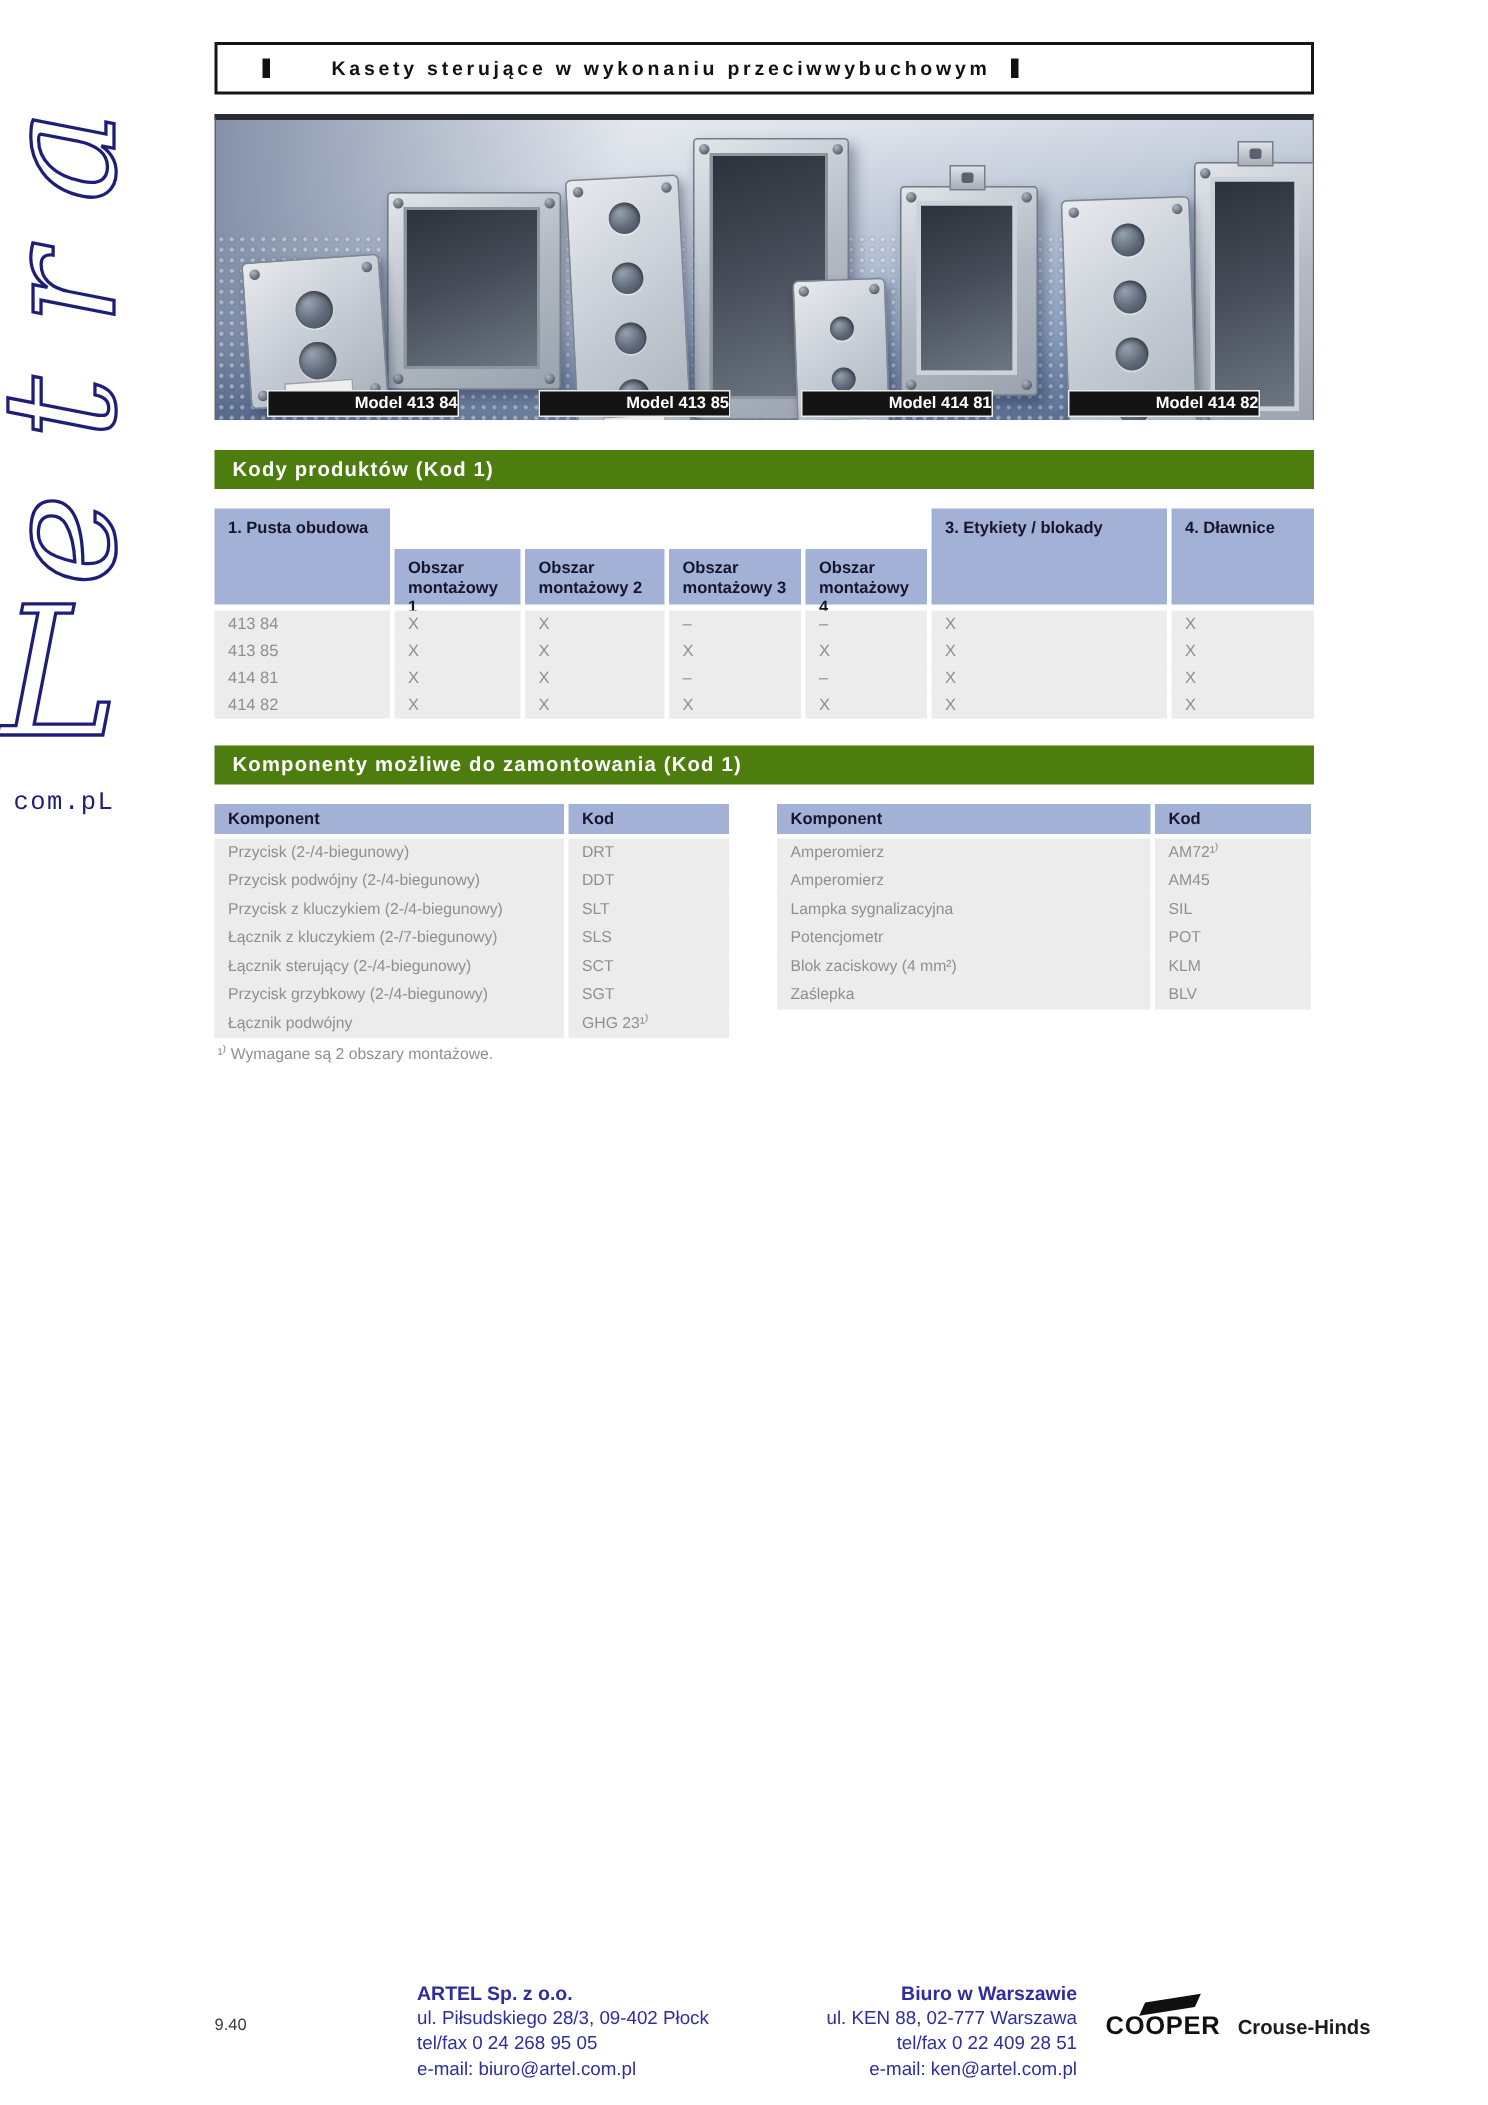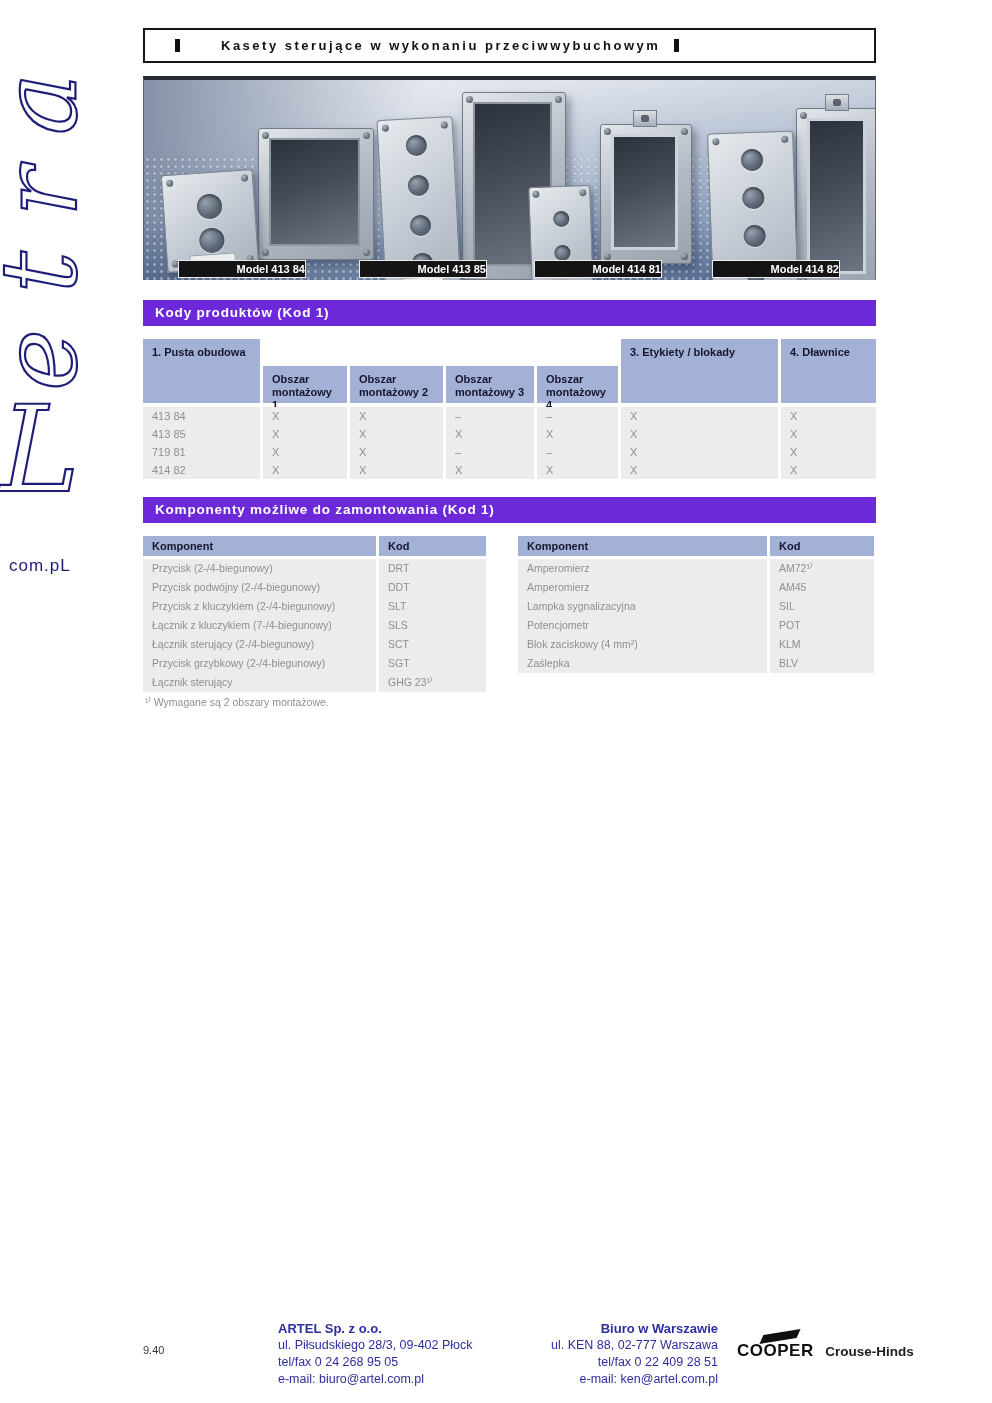"Kody produktów (Kod 1)" .section-bar { background: #6d28d9 -> #4d7c0f }
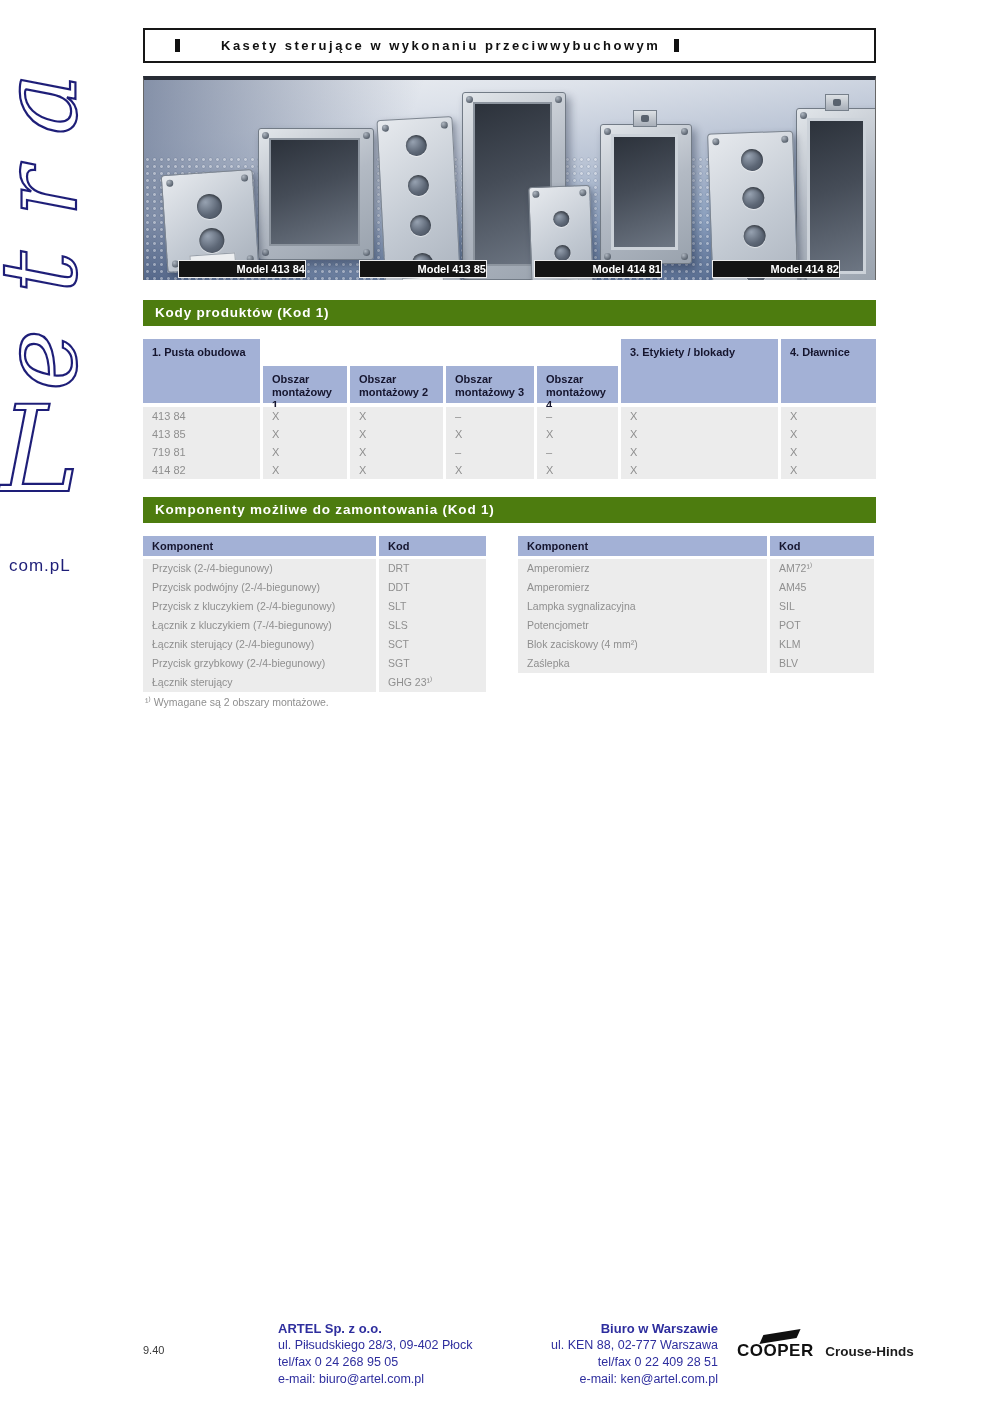"719 81" div.cell { text: 719 -> 414 }
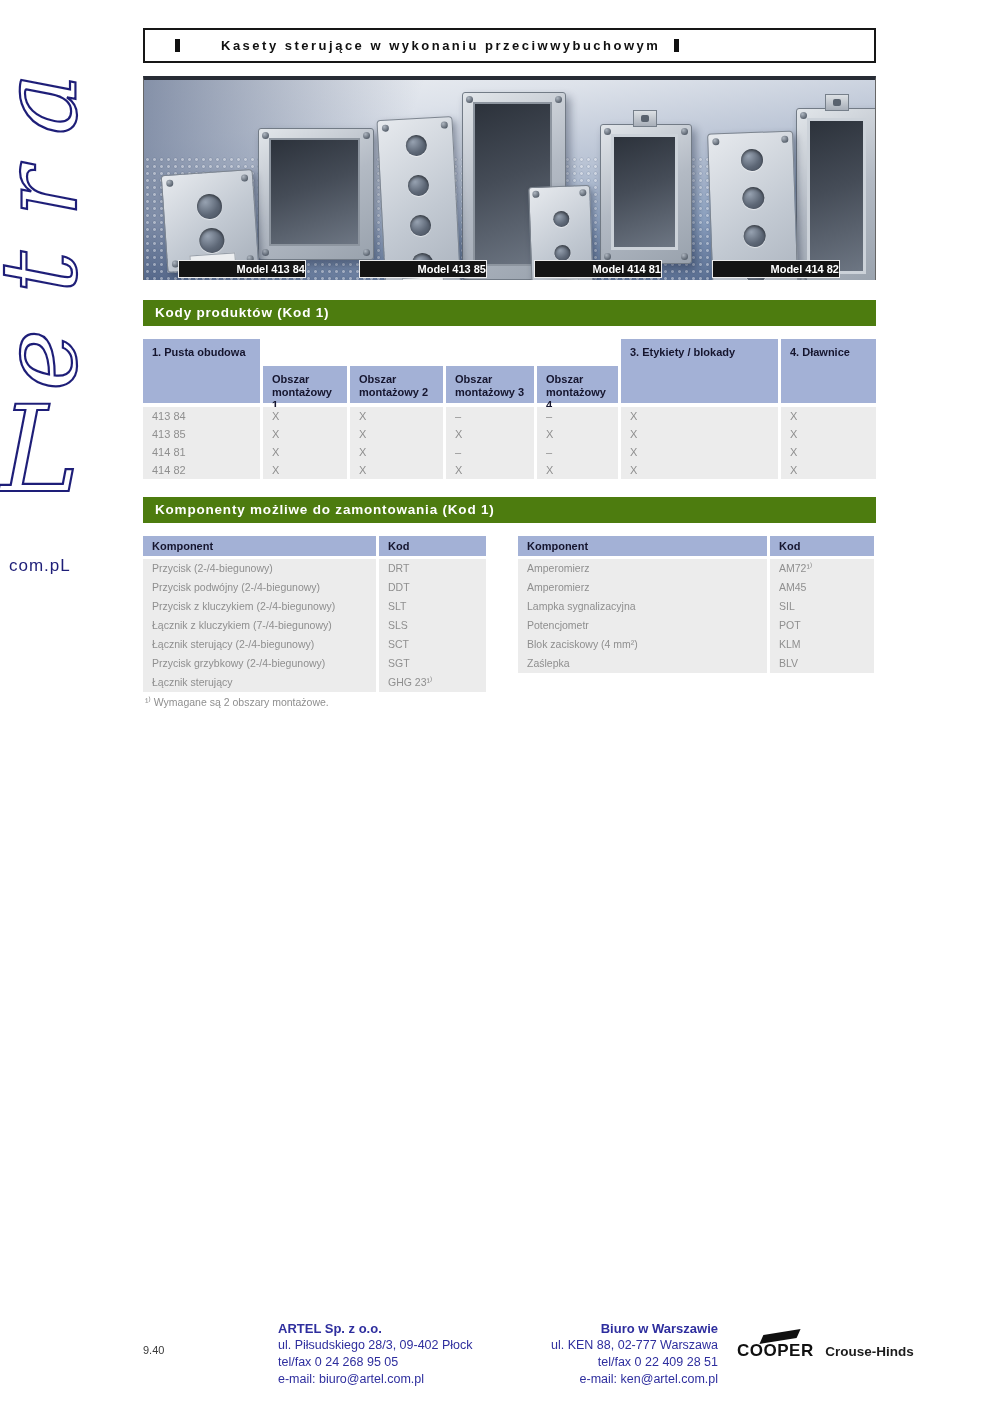"com.pL" .logo-domain { font-family: Liberation Sans, sans-serif -> Liberation Mono, monospace; top: 556px -> 526px }
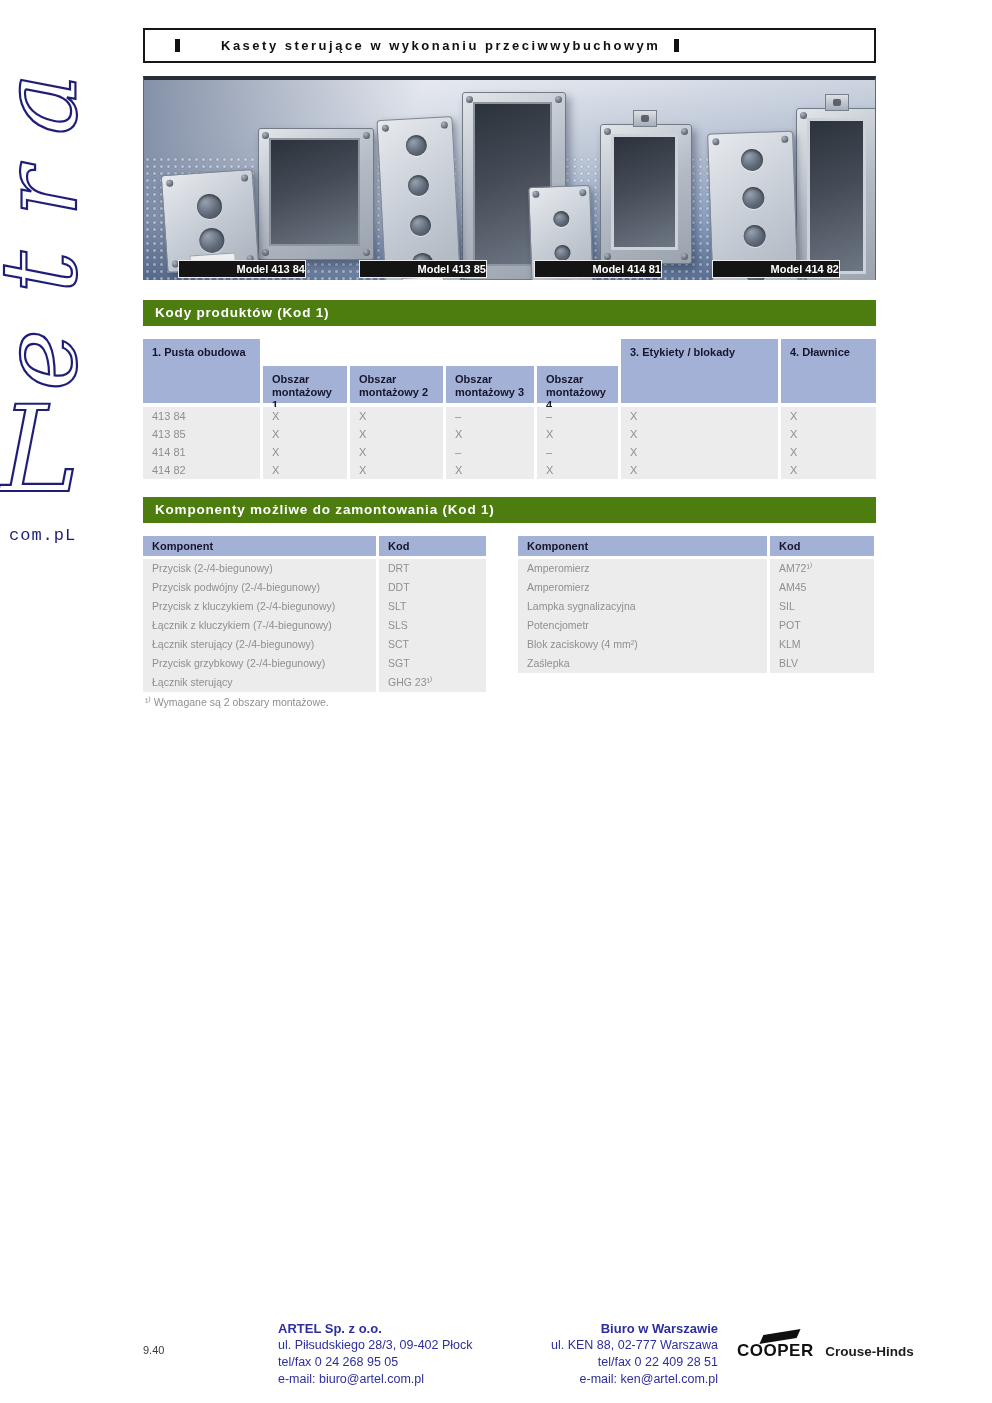"Łącznik z kluczykiem (7-/4-biegunowy)" div.cell { text: 7-/4-biegunowy -> 2-/7-biegunowy }
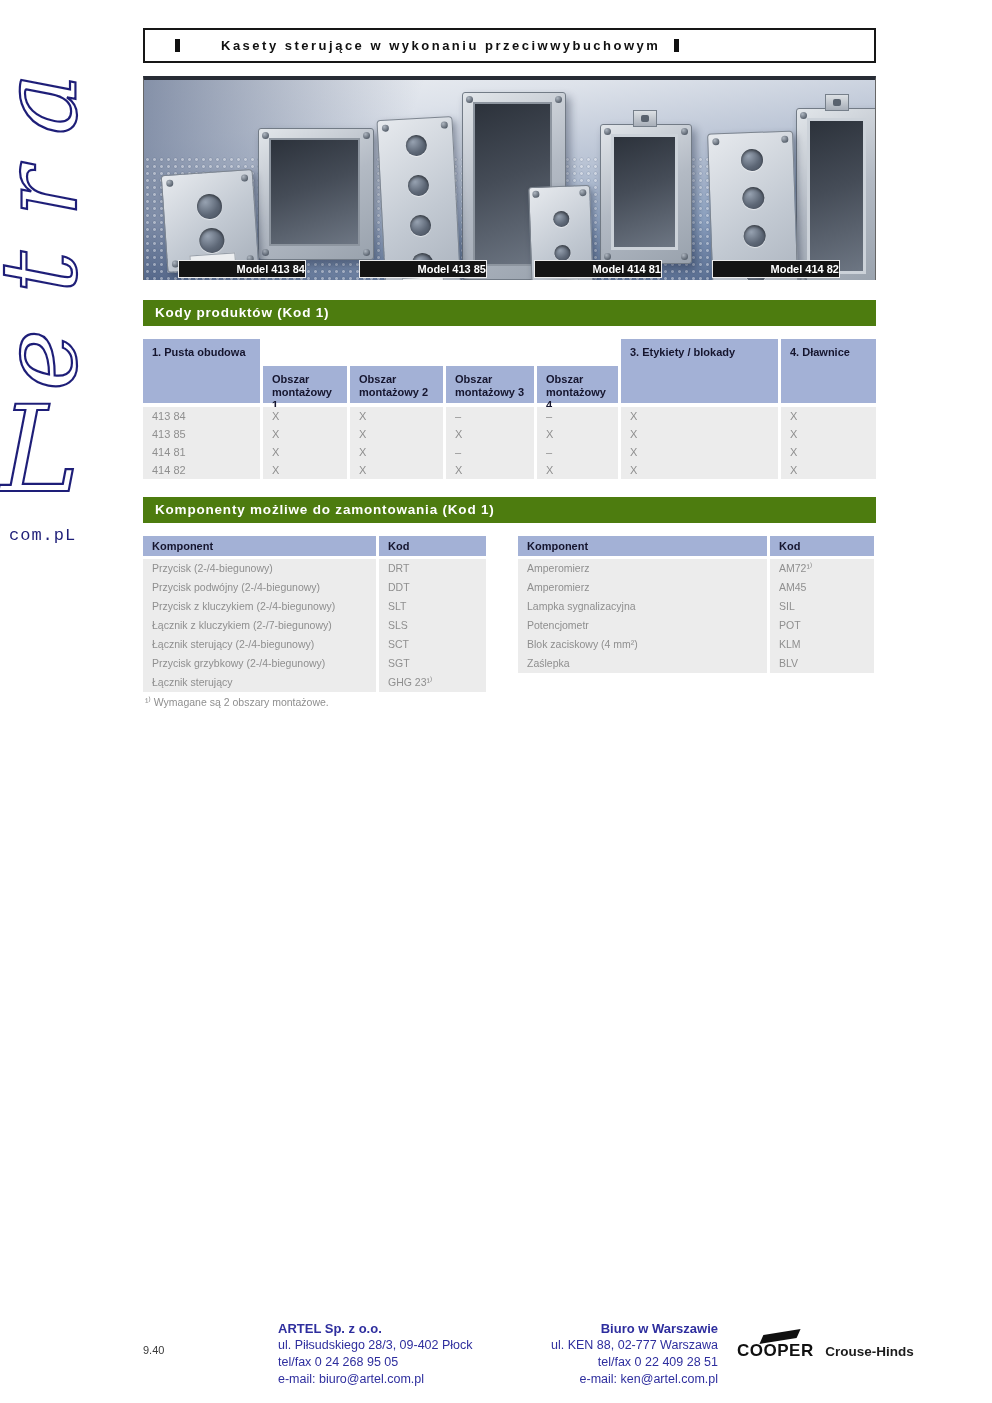"Łącznik sterujący" div.cell { text: sterujący -> podwójny }
